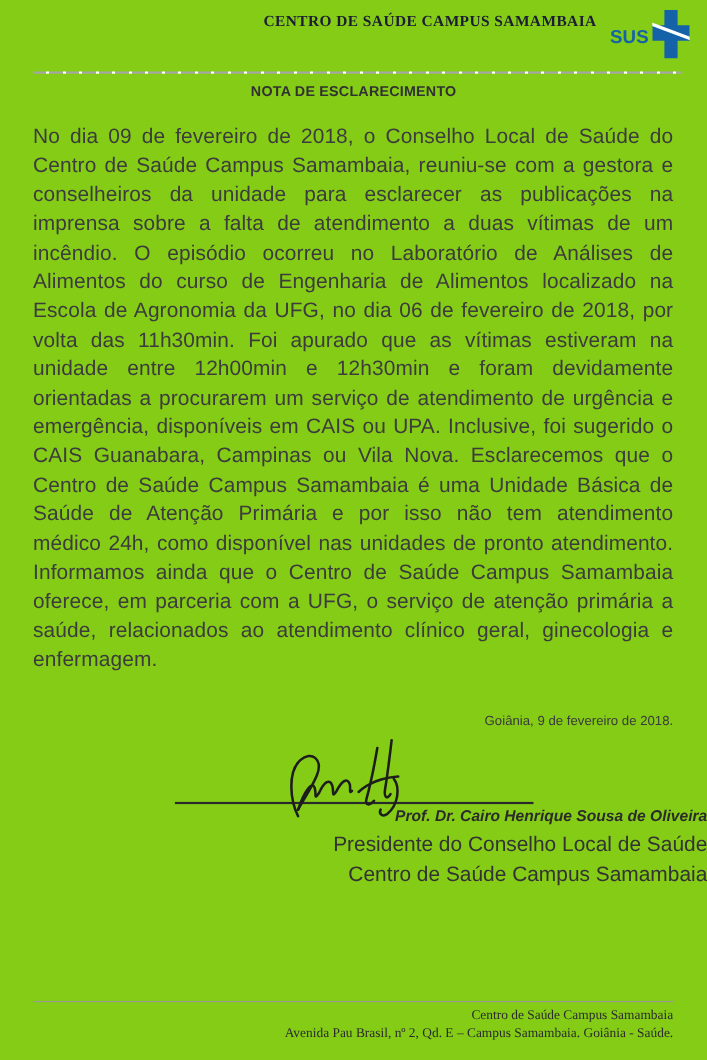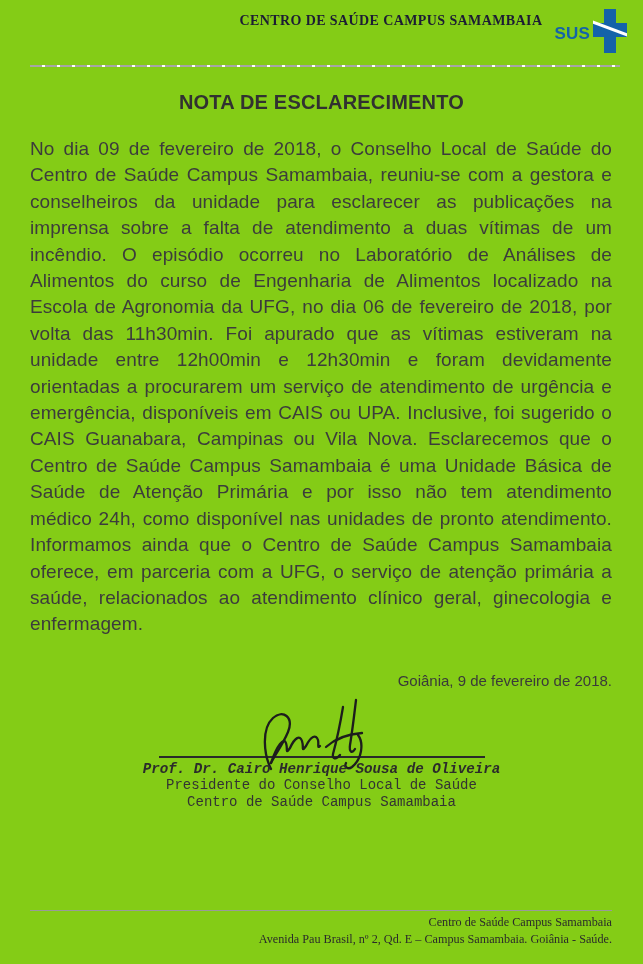"NOTA DE ESCLARECIMENTO" .doc-title { font-size: 20px -> 13px; margin-top: 24px -> 8px }
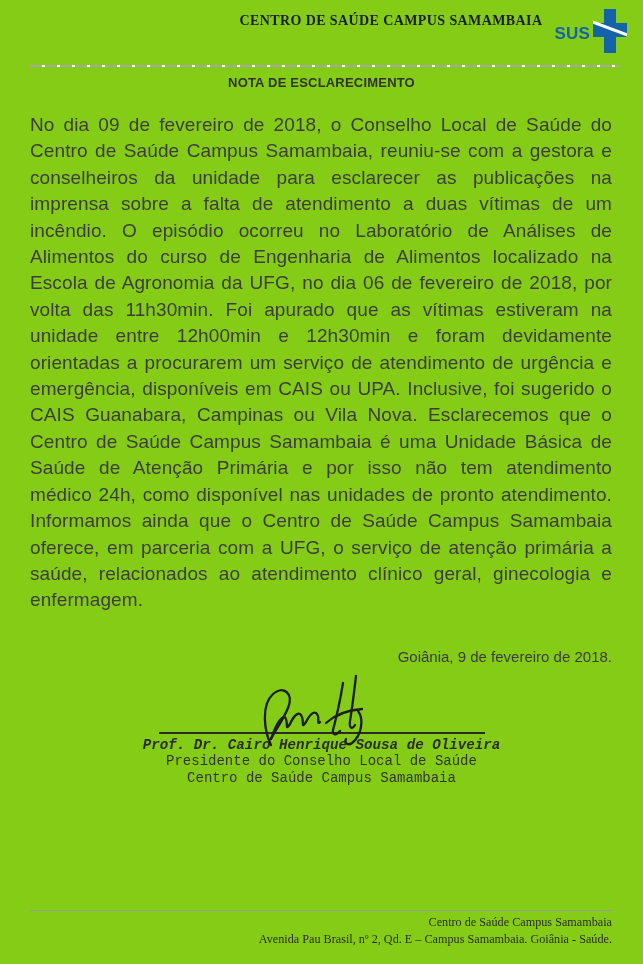"Goiânia, 9 de fevereiro de" .dateline { font-size: 15px -> 12px }
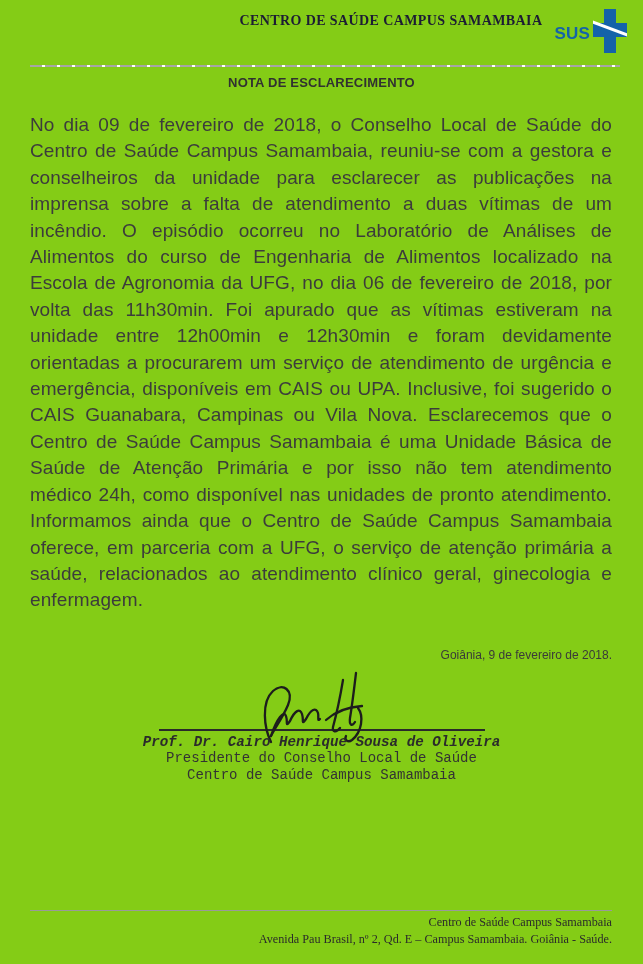"Prof. Dr. Cairo Henrique Sousa" .sig-block { font-family: Liberation Mono, monospace -> none; text-align: center -> right }
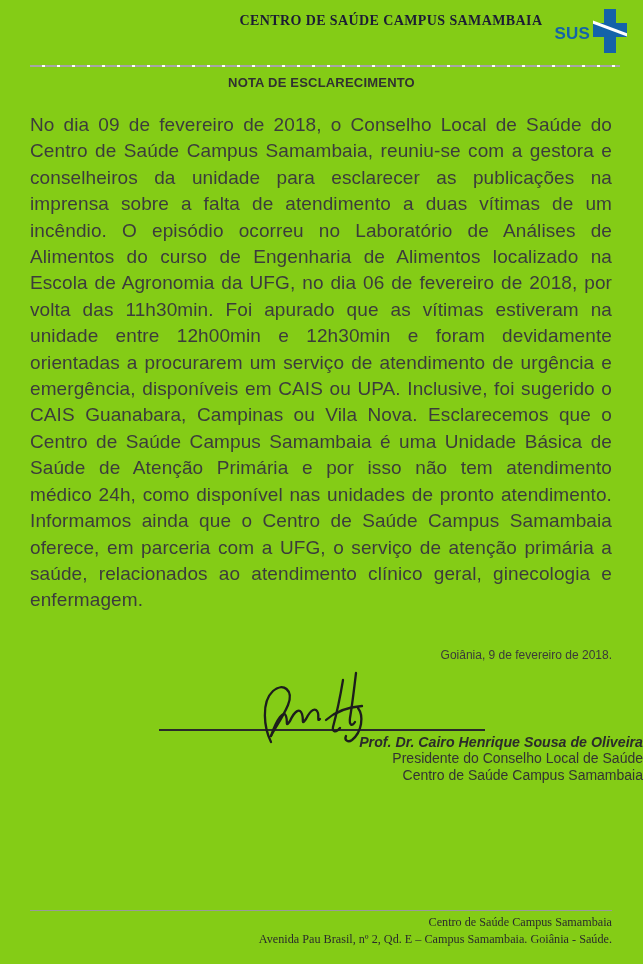"Presidente do Conselho Local de" .sig-role, .sig-org { font-size: 14px -> 19px; margin-top: none -> 10px }
